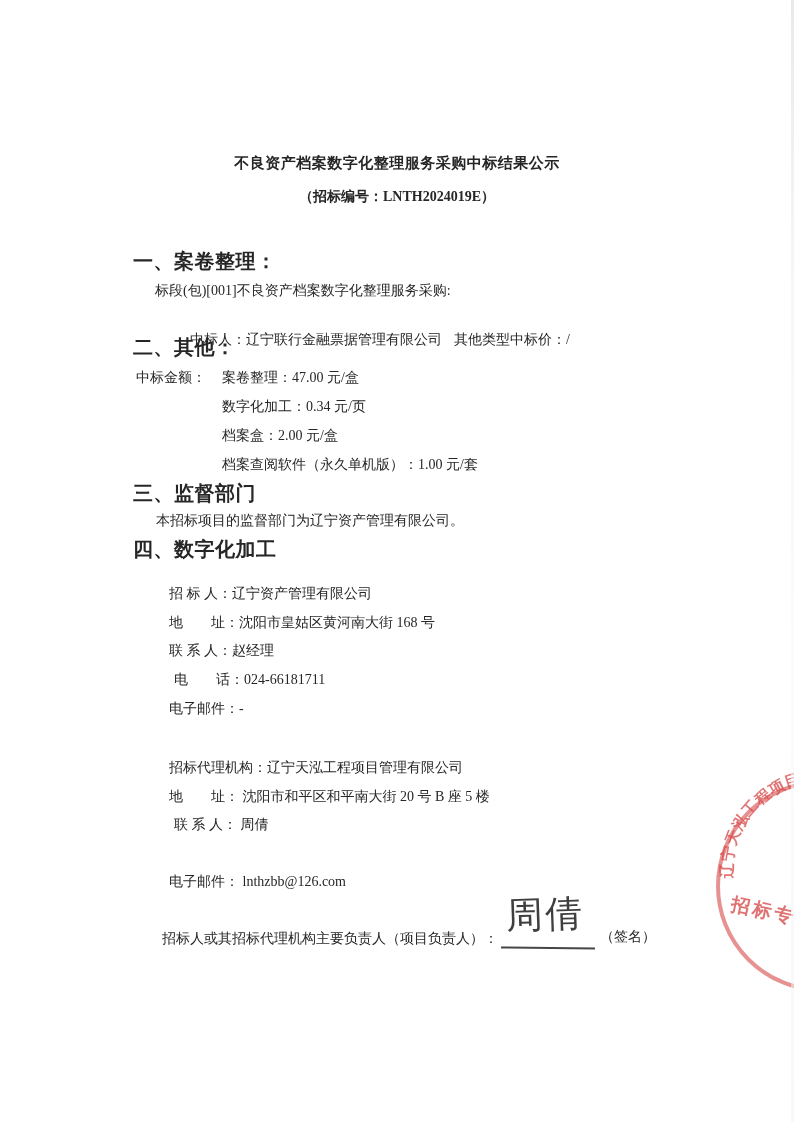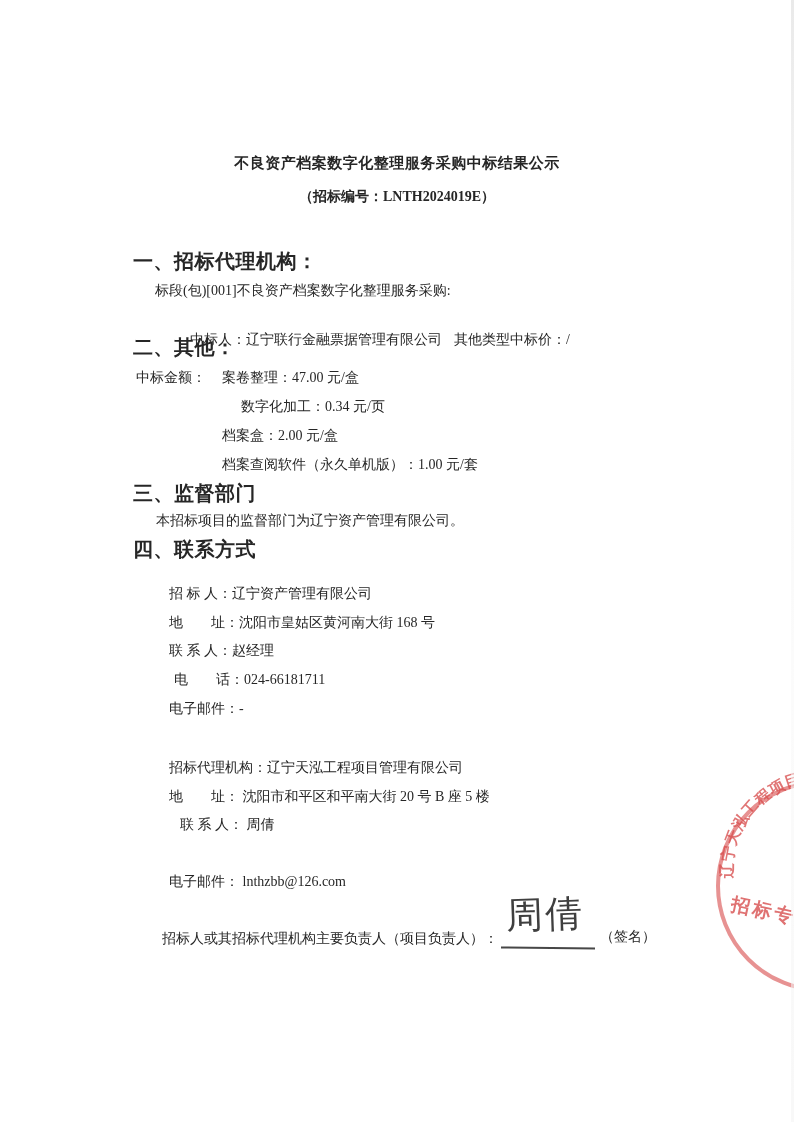"一、招标代理机构：" div.heading { text: 招标代理机构 -> 案卷整理 }
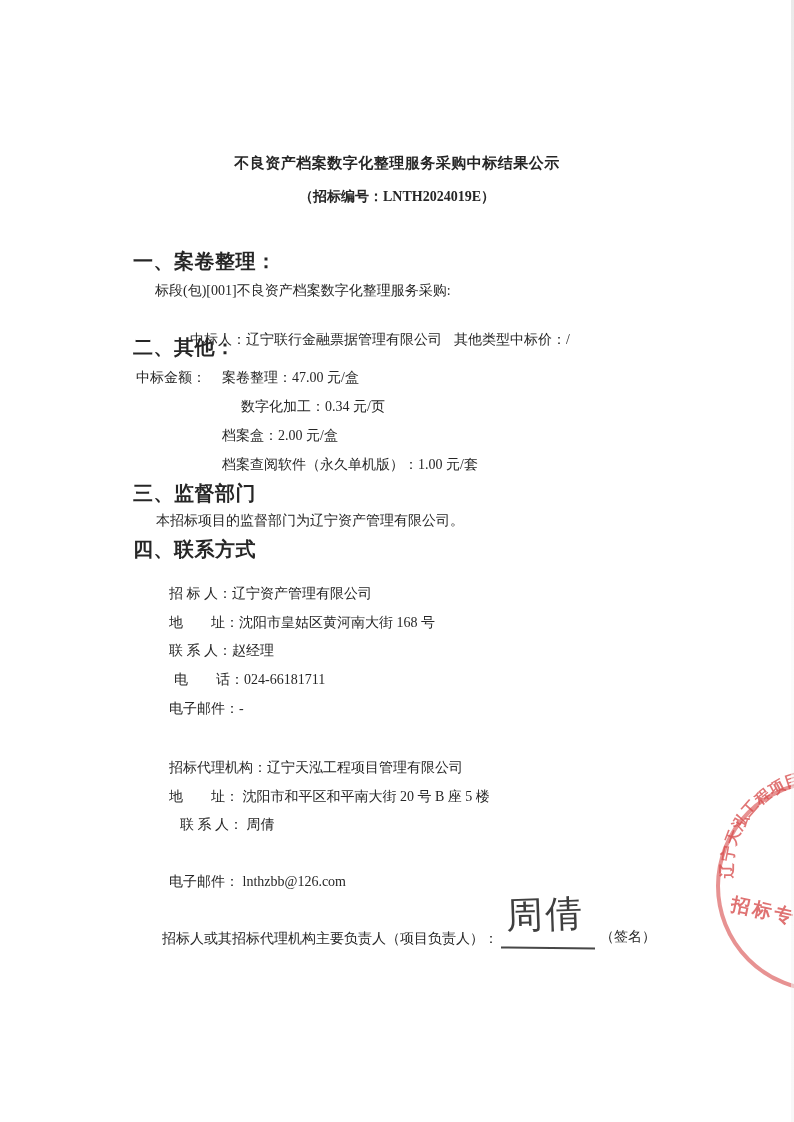"数字化加工：0.34 元/页" div.line { margin-left: 19px -> none }
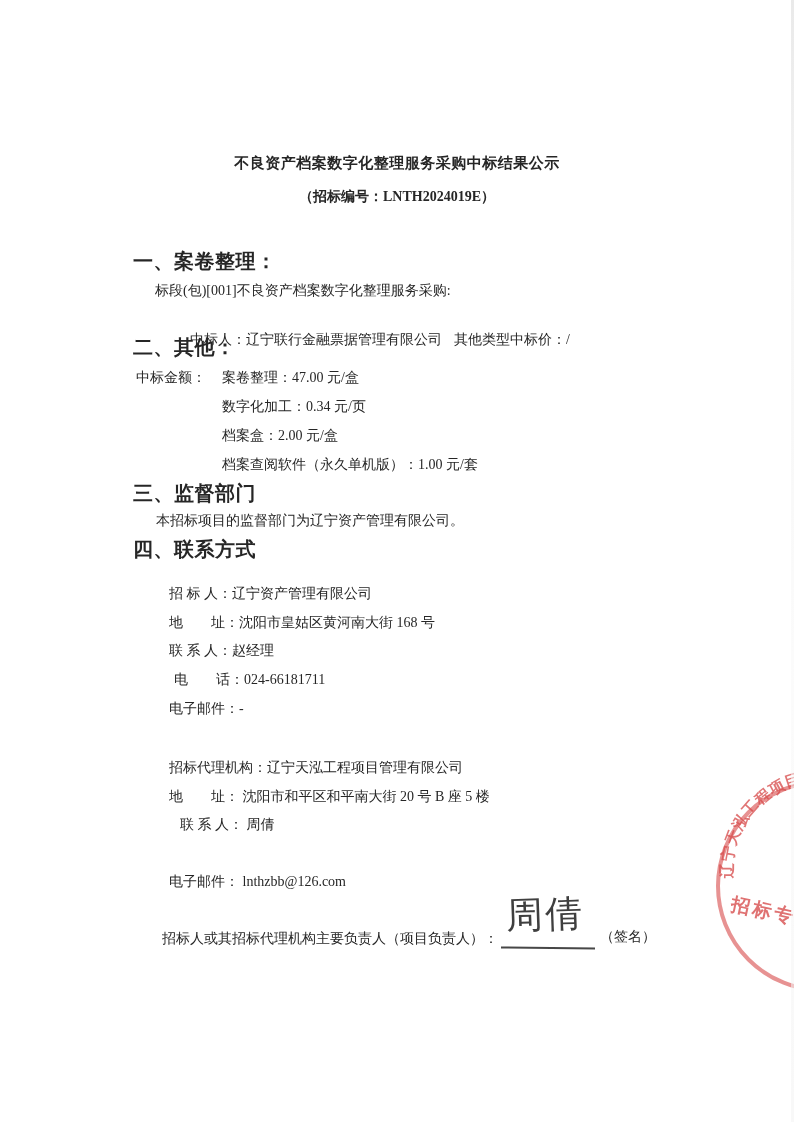"四、联系方式" div.heading { text: 联系方式 -> 数字化加工 }
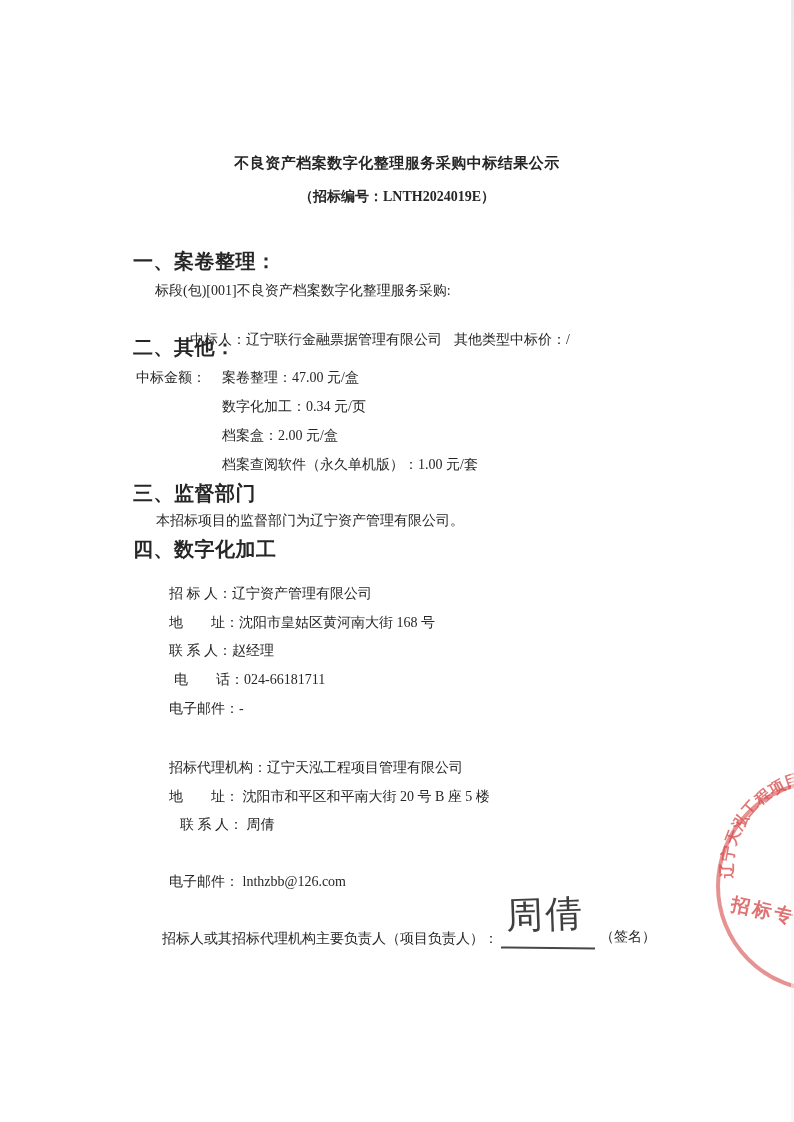"联 系 人： 周倩" div.line { left: 166px -> 160px }
